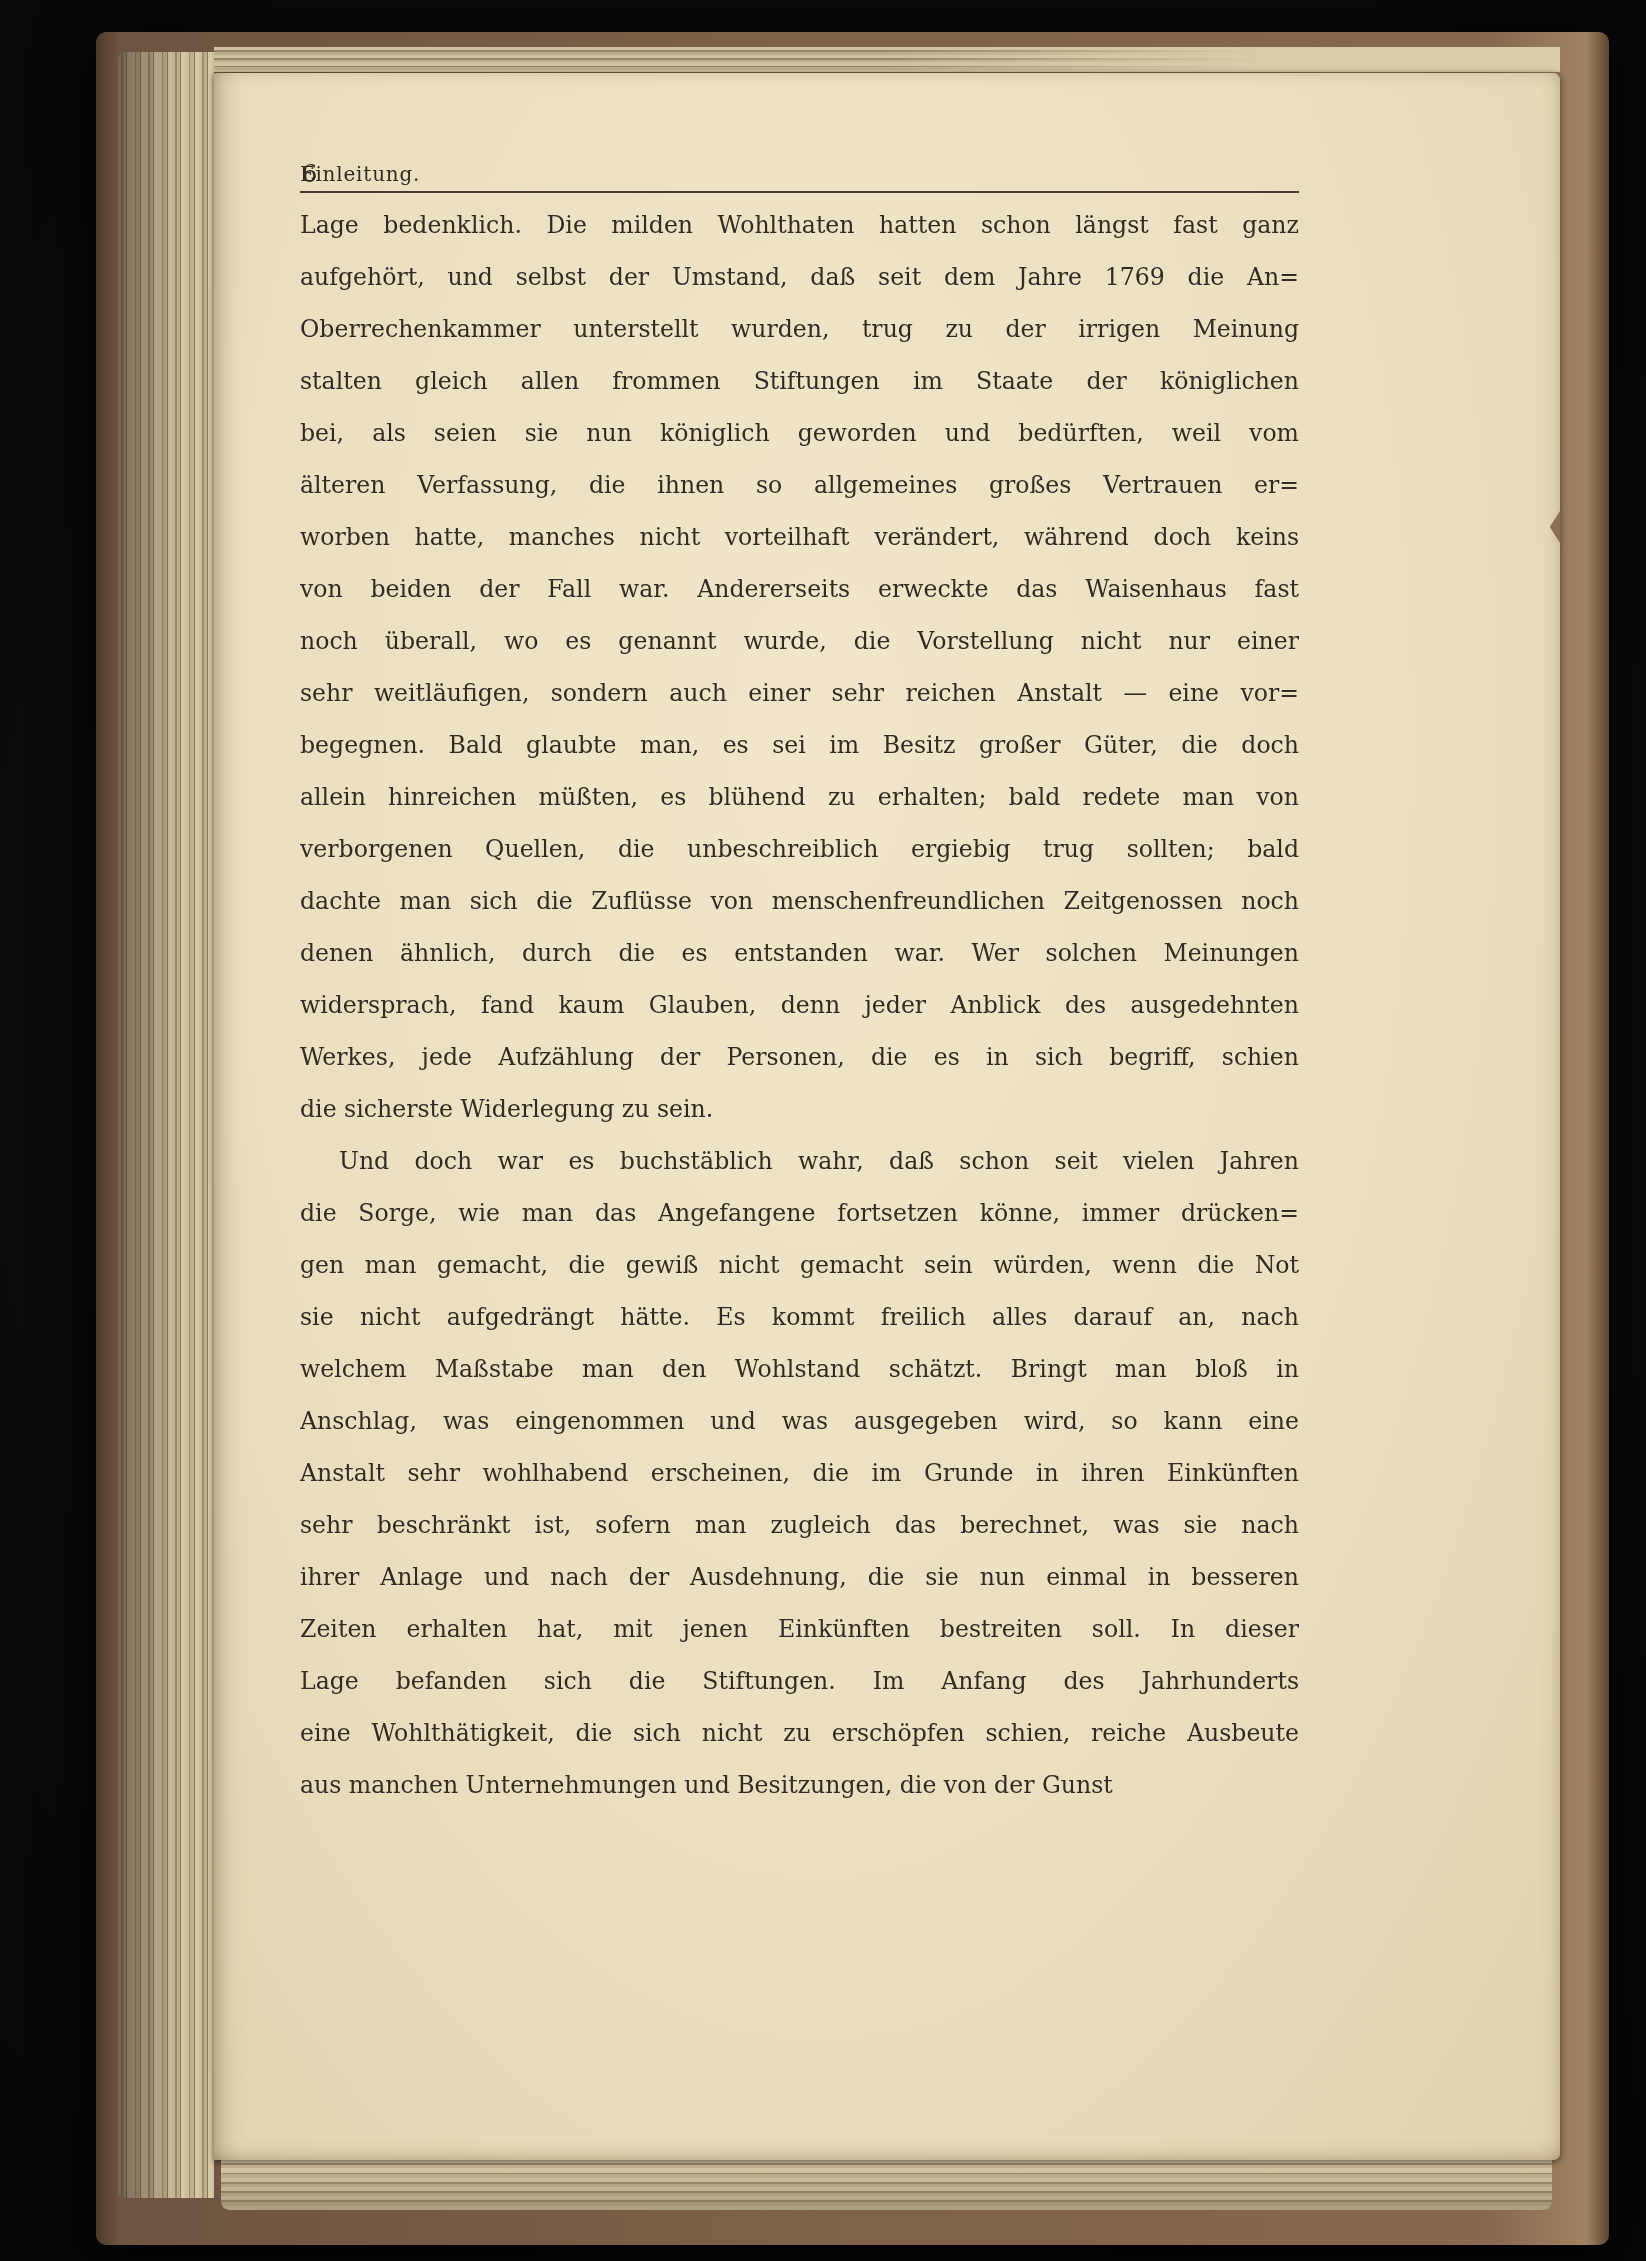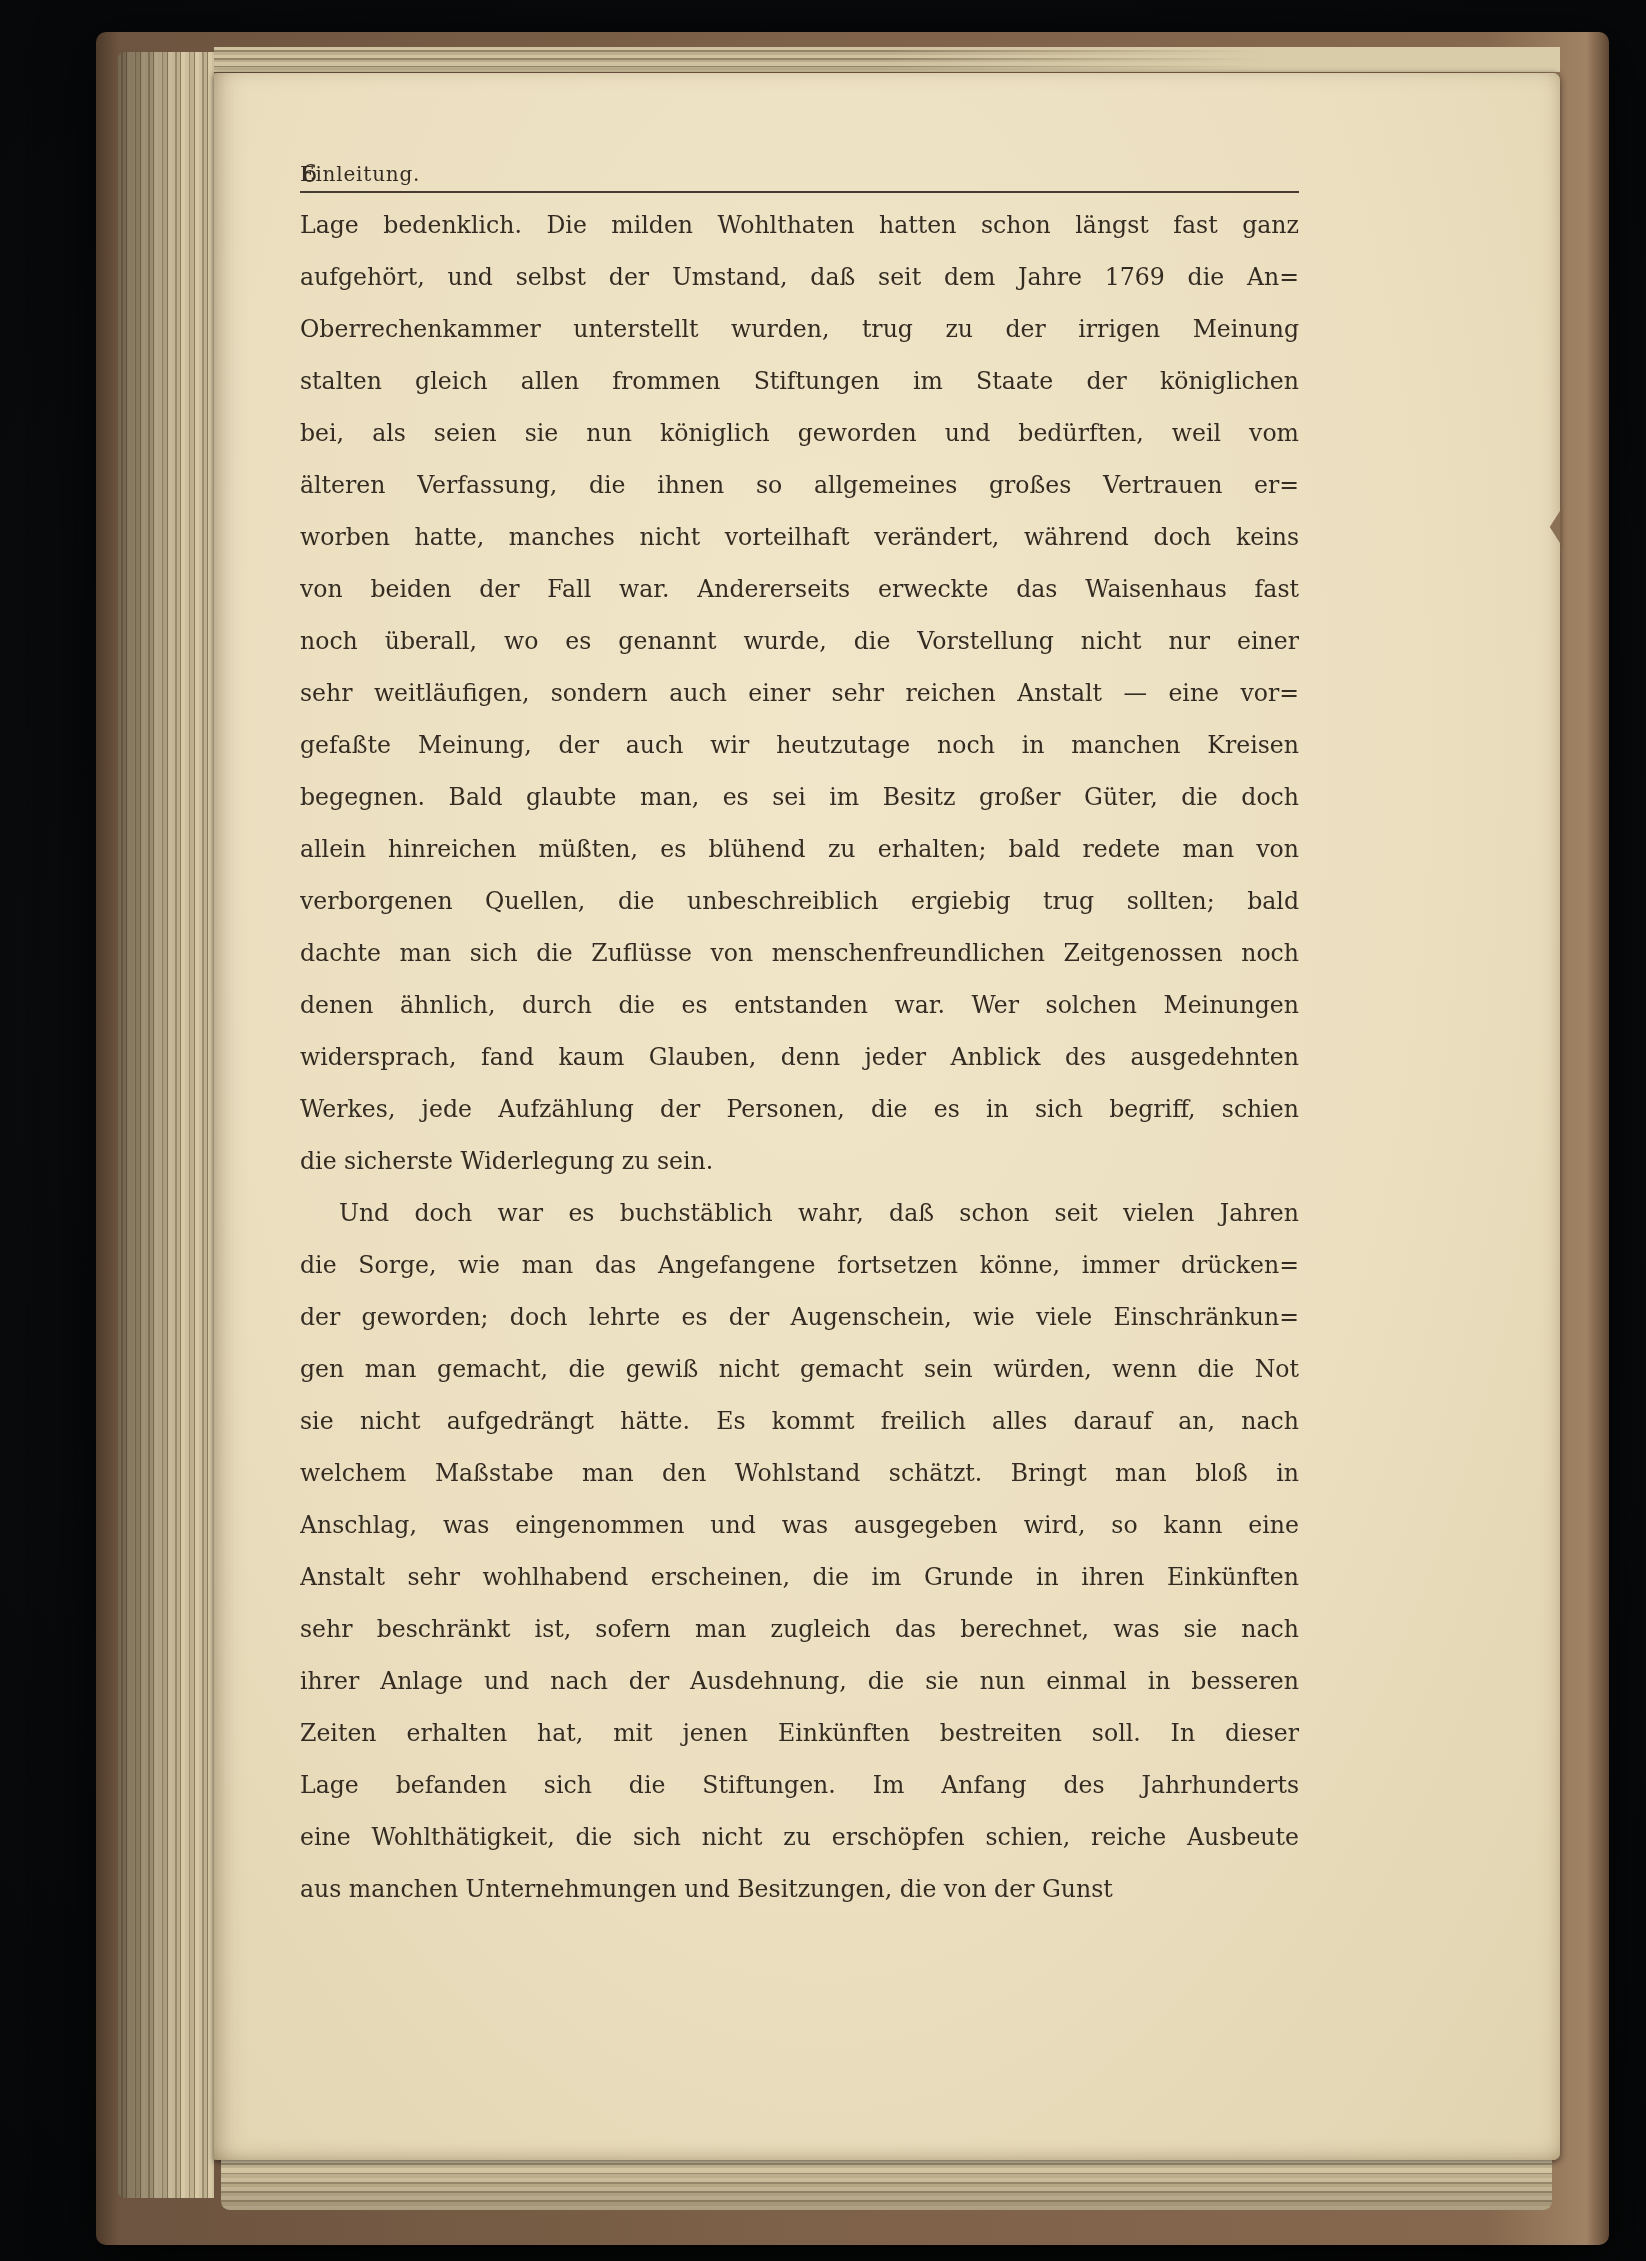"gefaßte Meinung, der auch wir" div.line { html: <div>gefaßte Meinung, der auch wir heutzutage noch in manchen Kreisen</div> -> none }
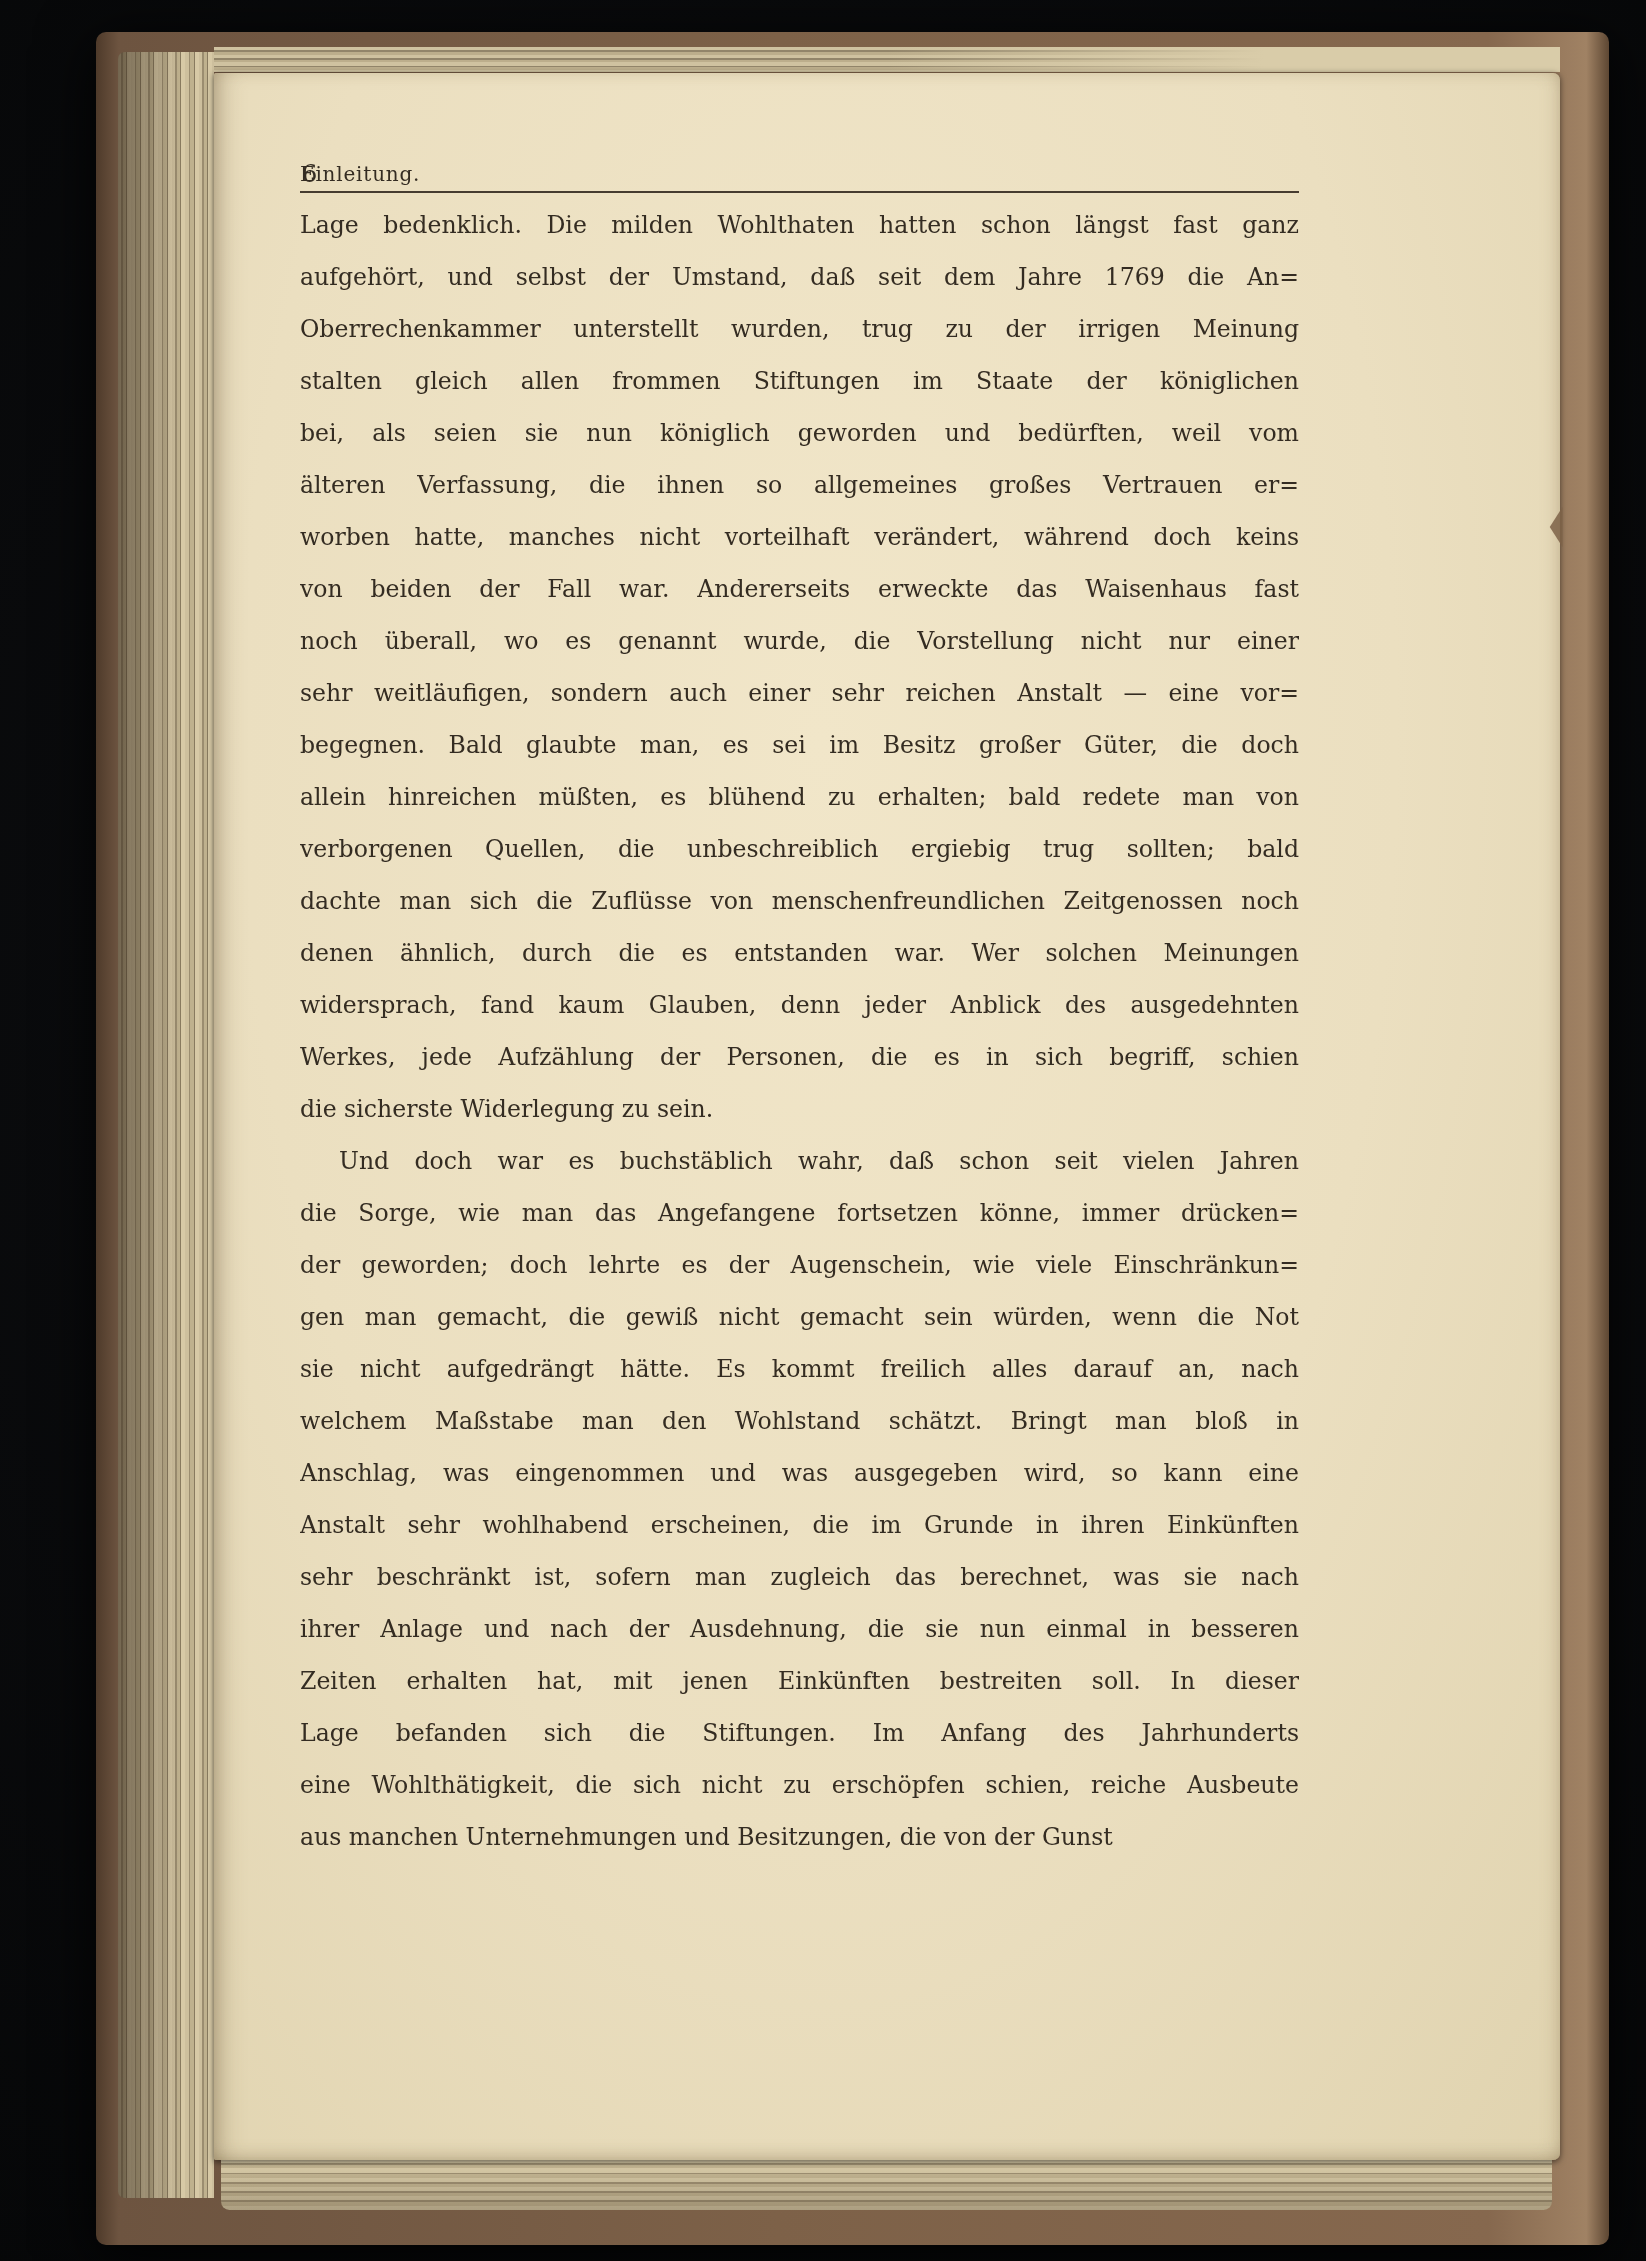"der geworden; doch lehrte es" div.line { html: <div>der geworden; doch lehrte es der Augenschein, wie viele Einschränkun=</div> -> none }
